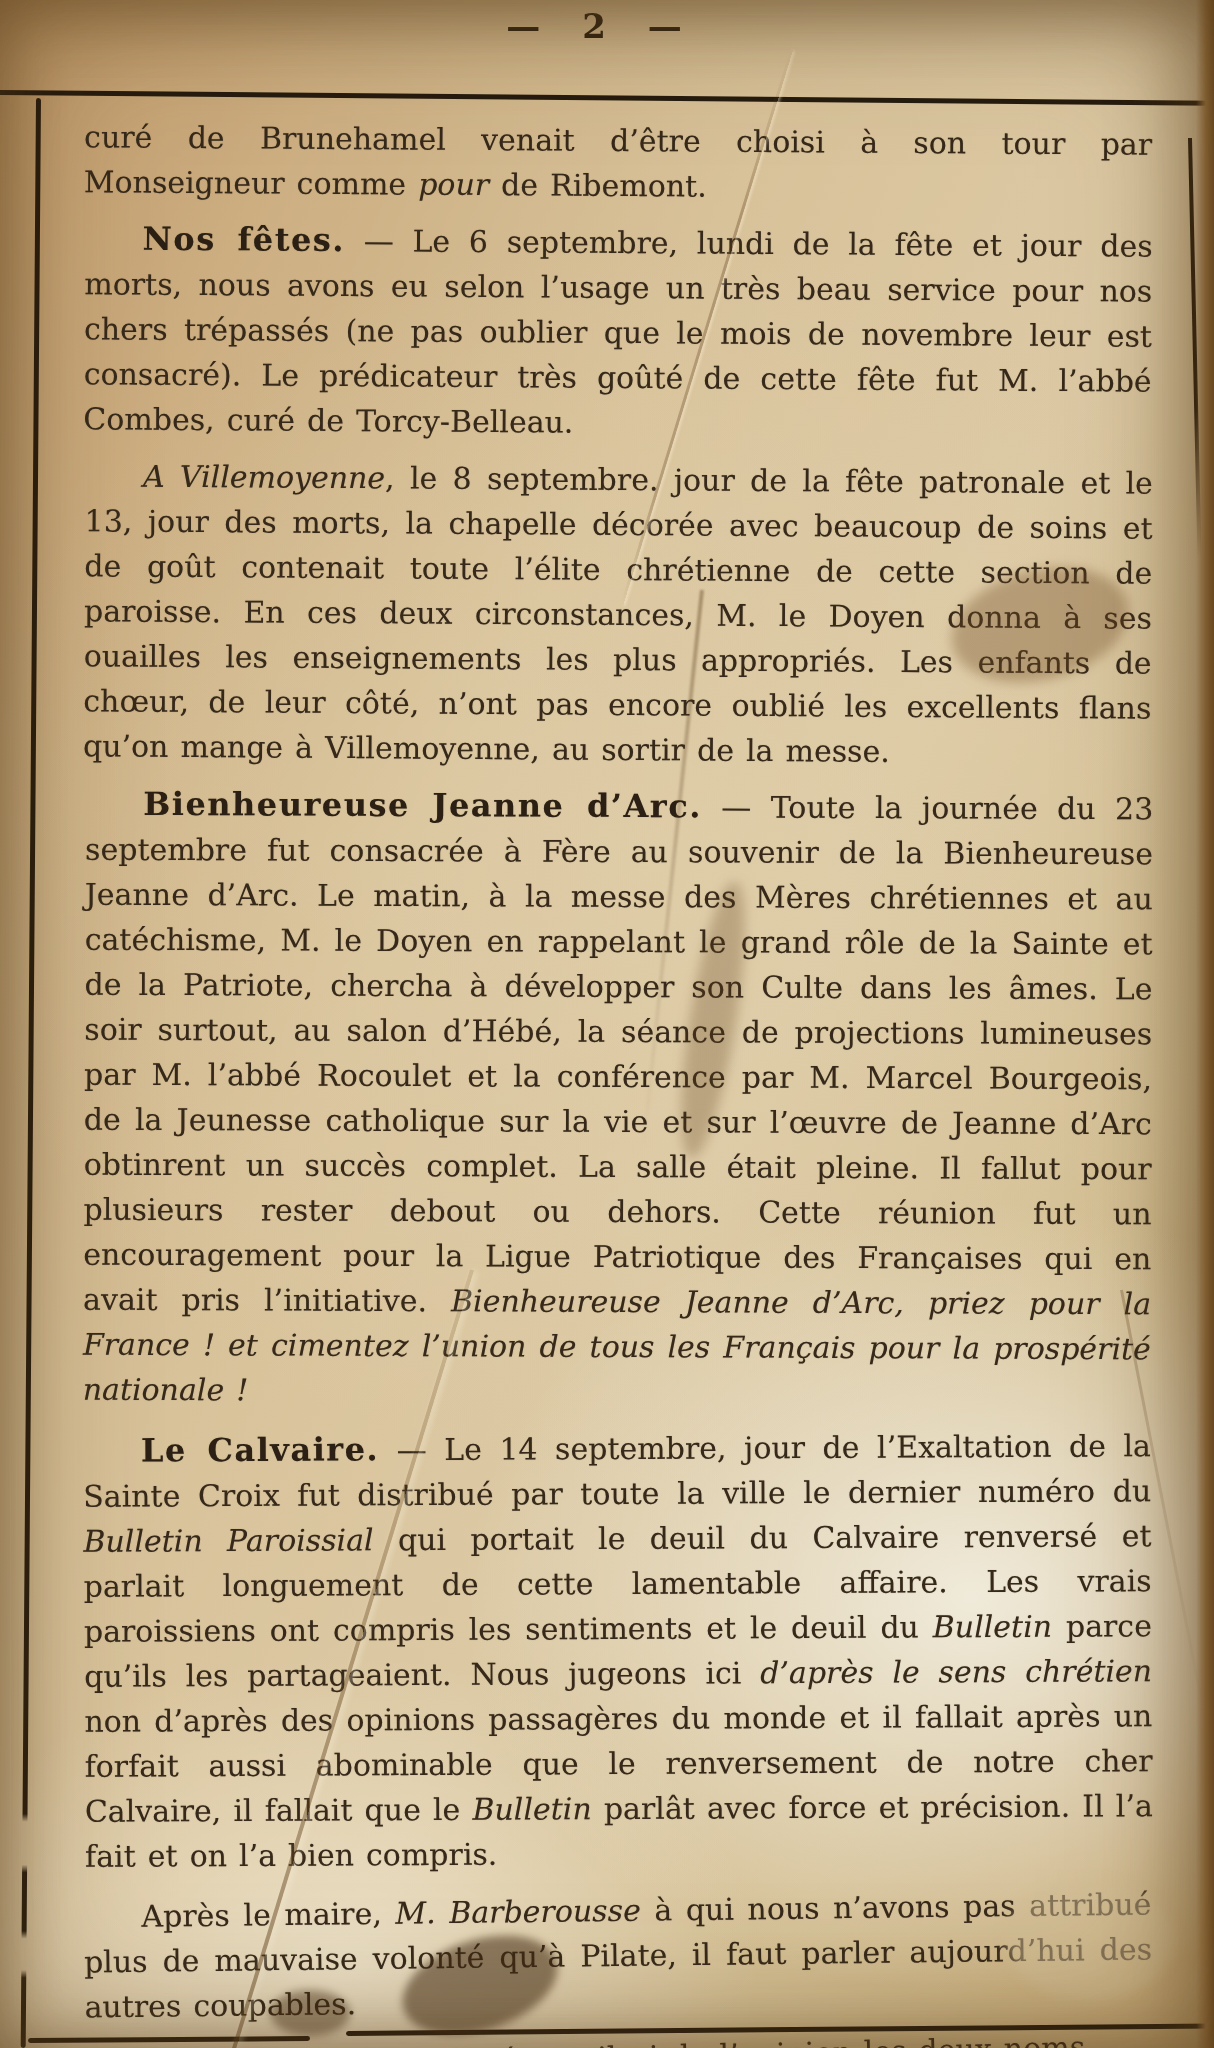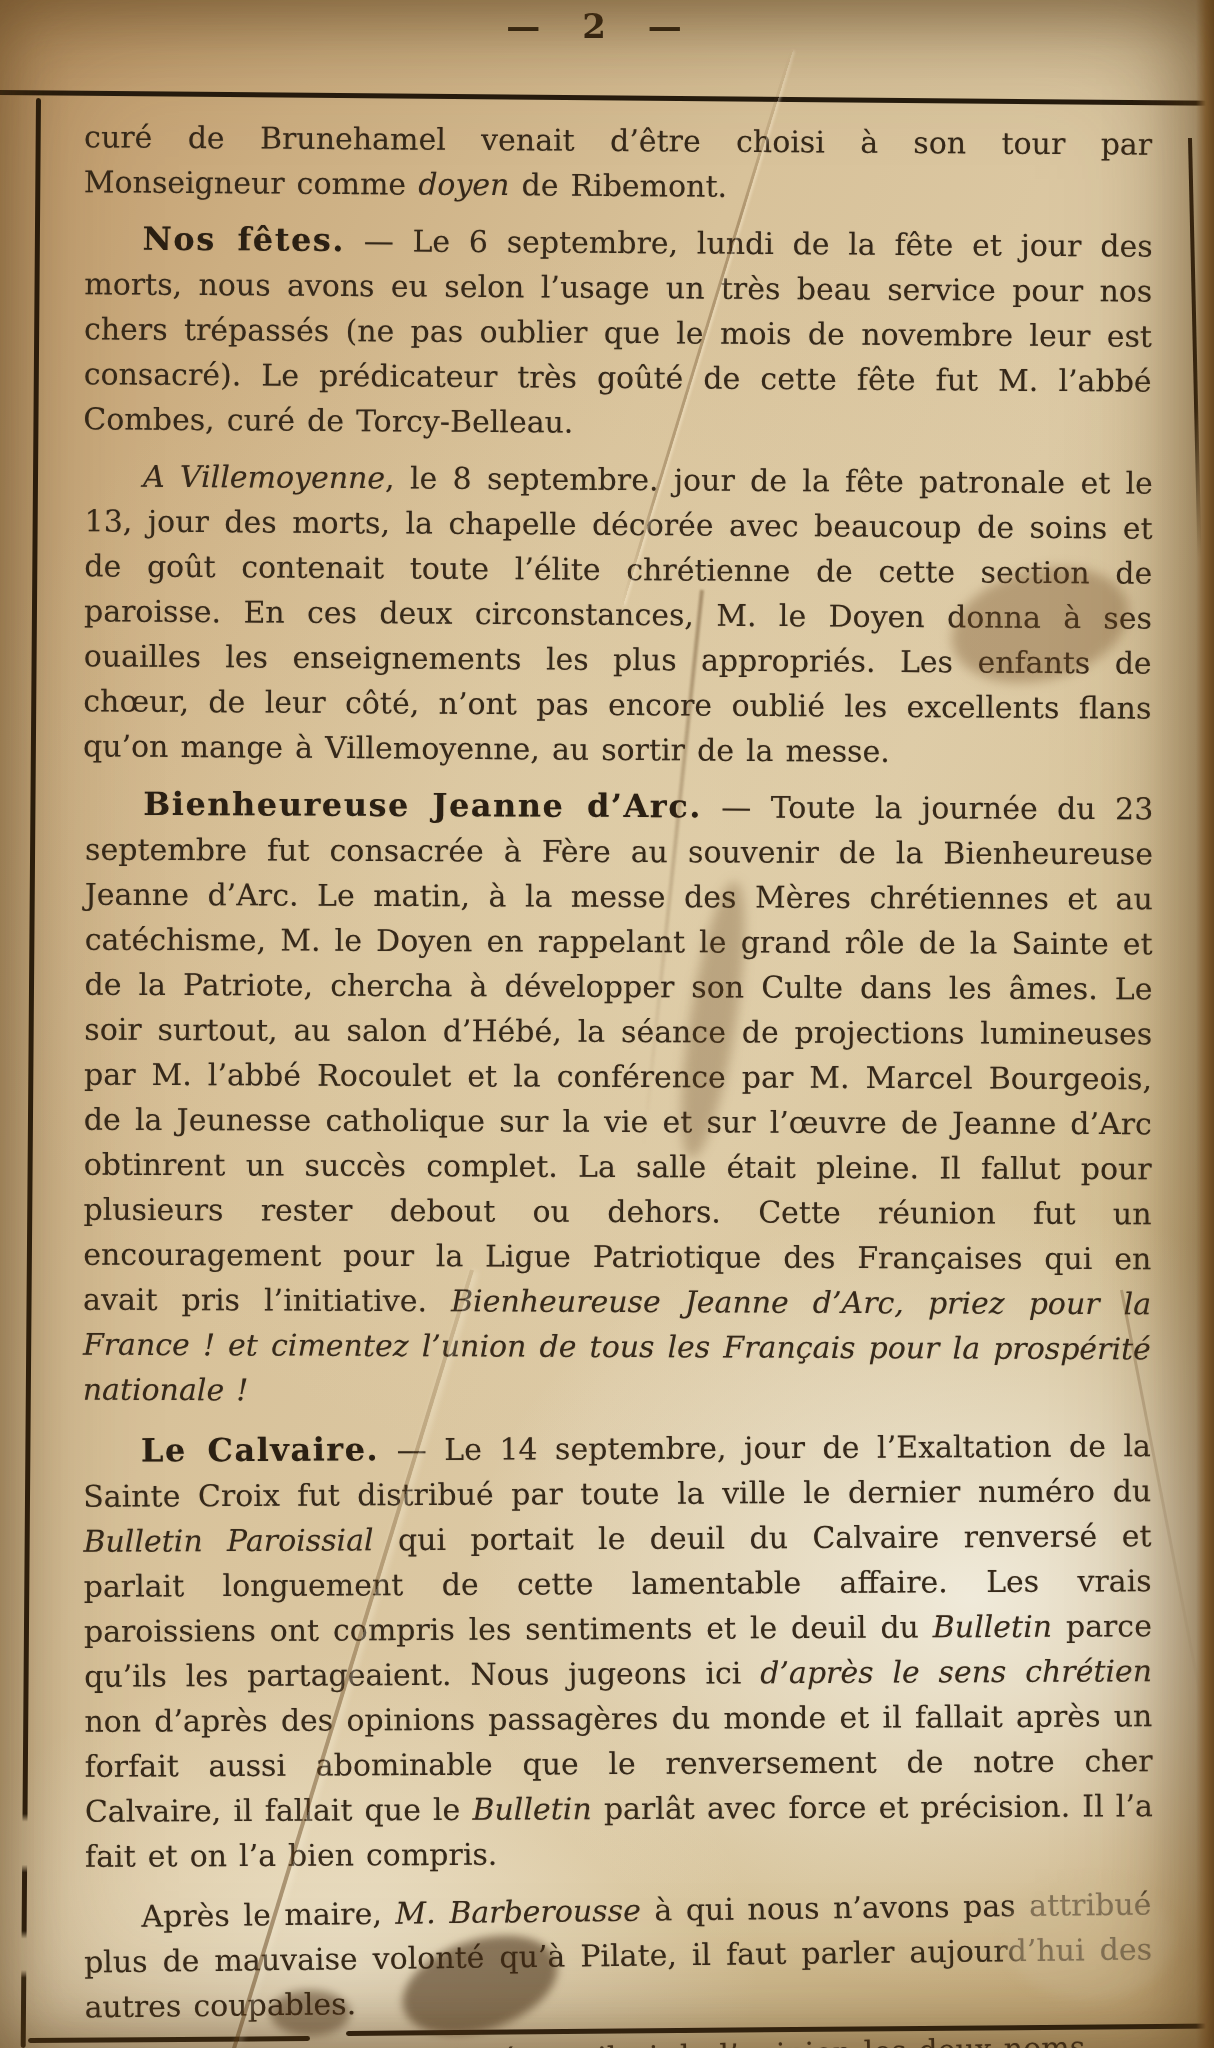"doyen" span.seg-italic { text: doyen -> pour }
